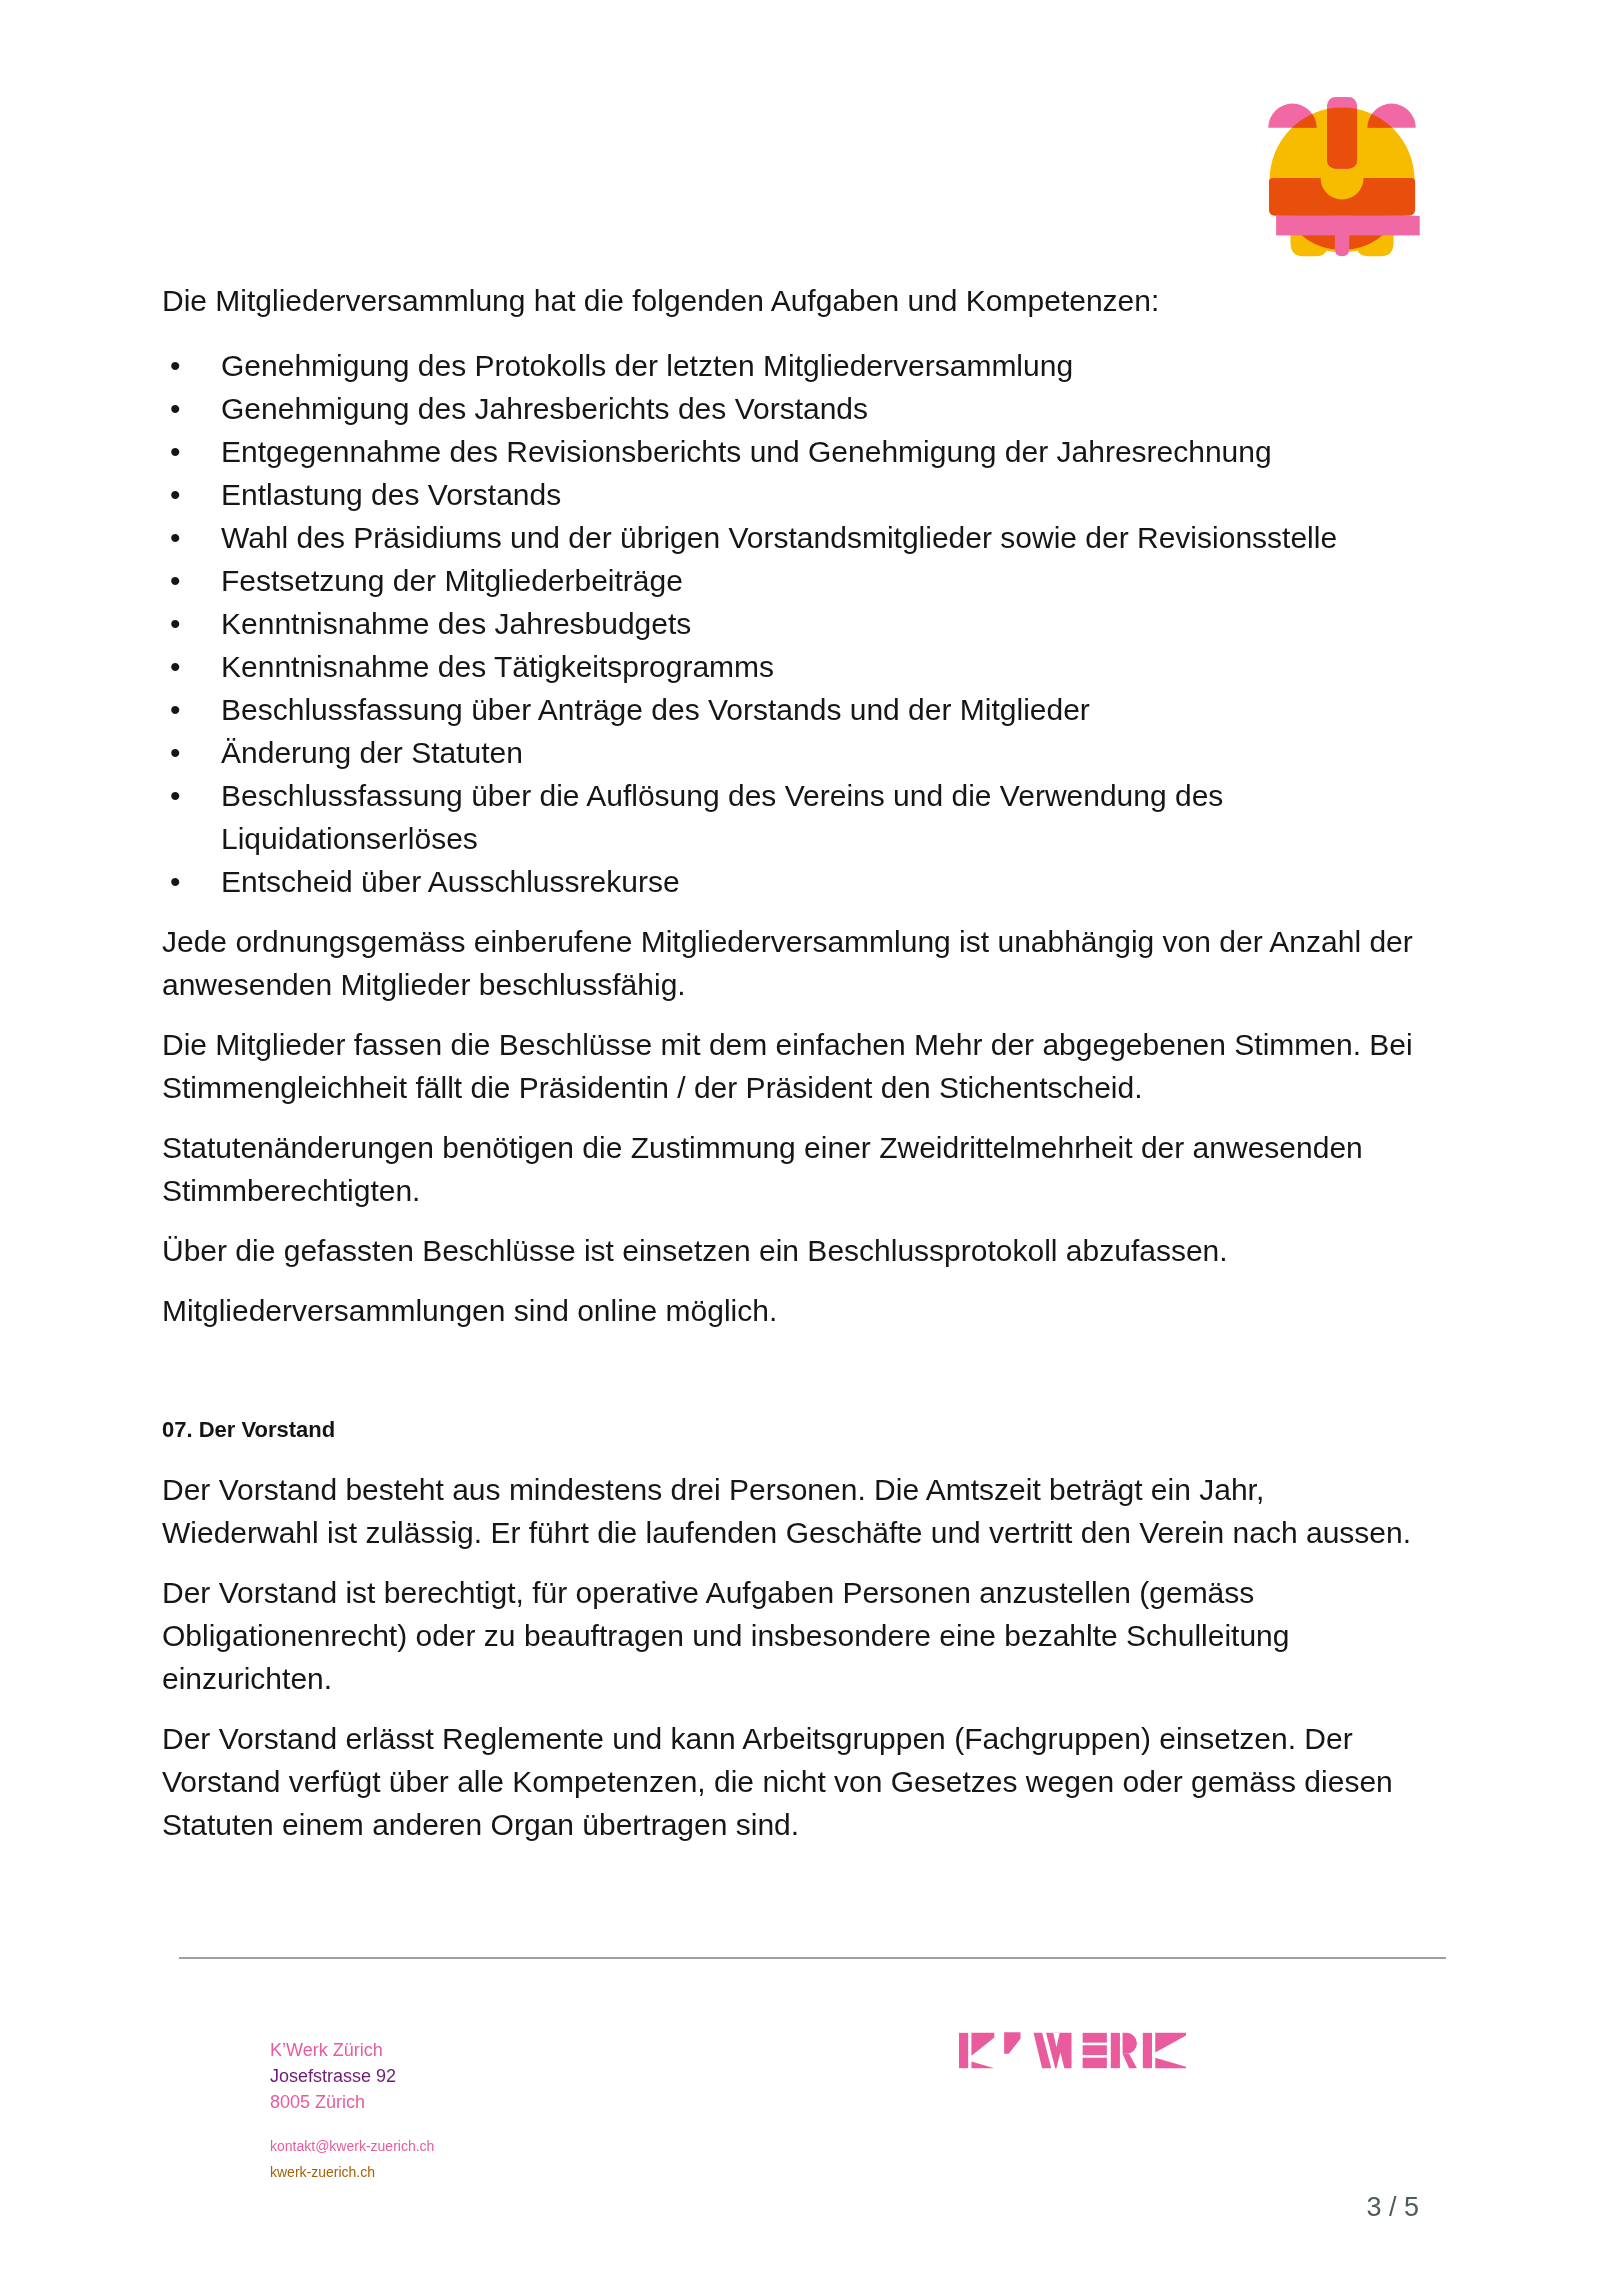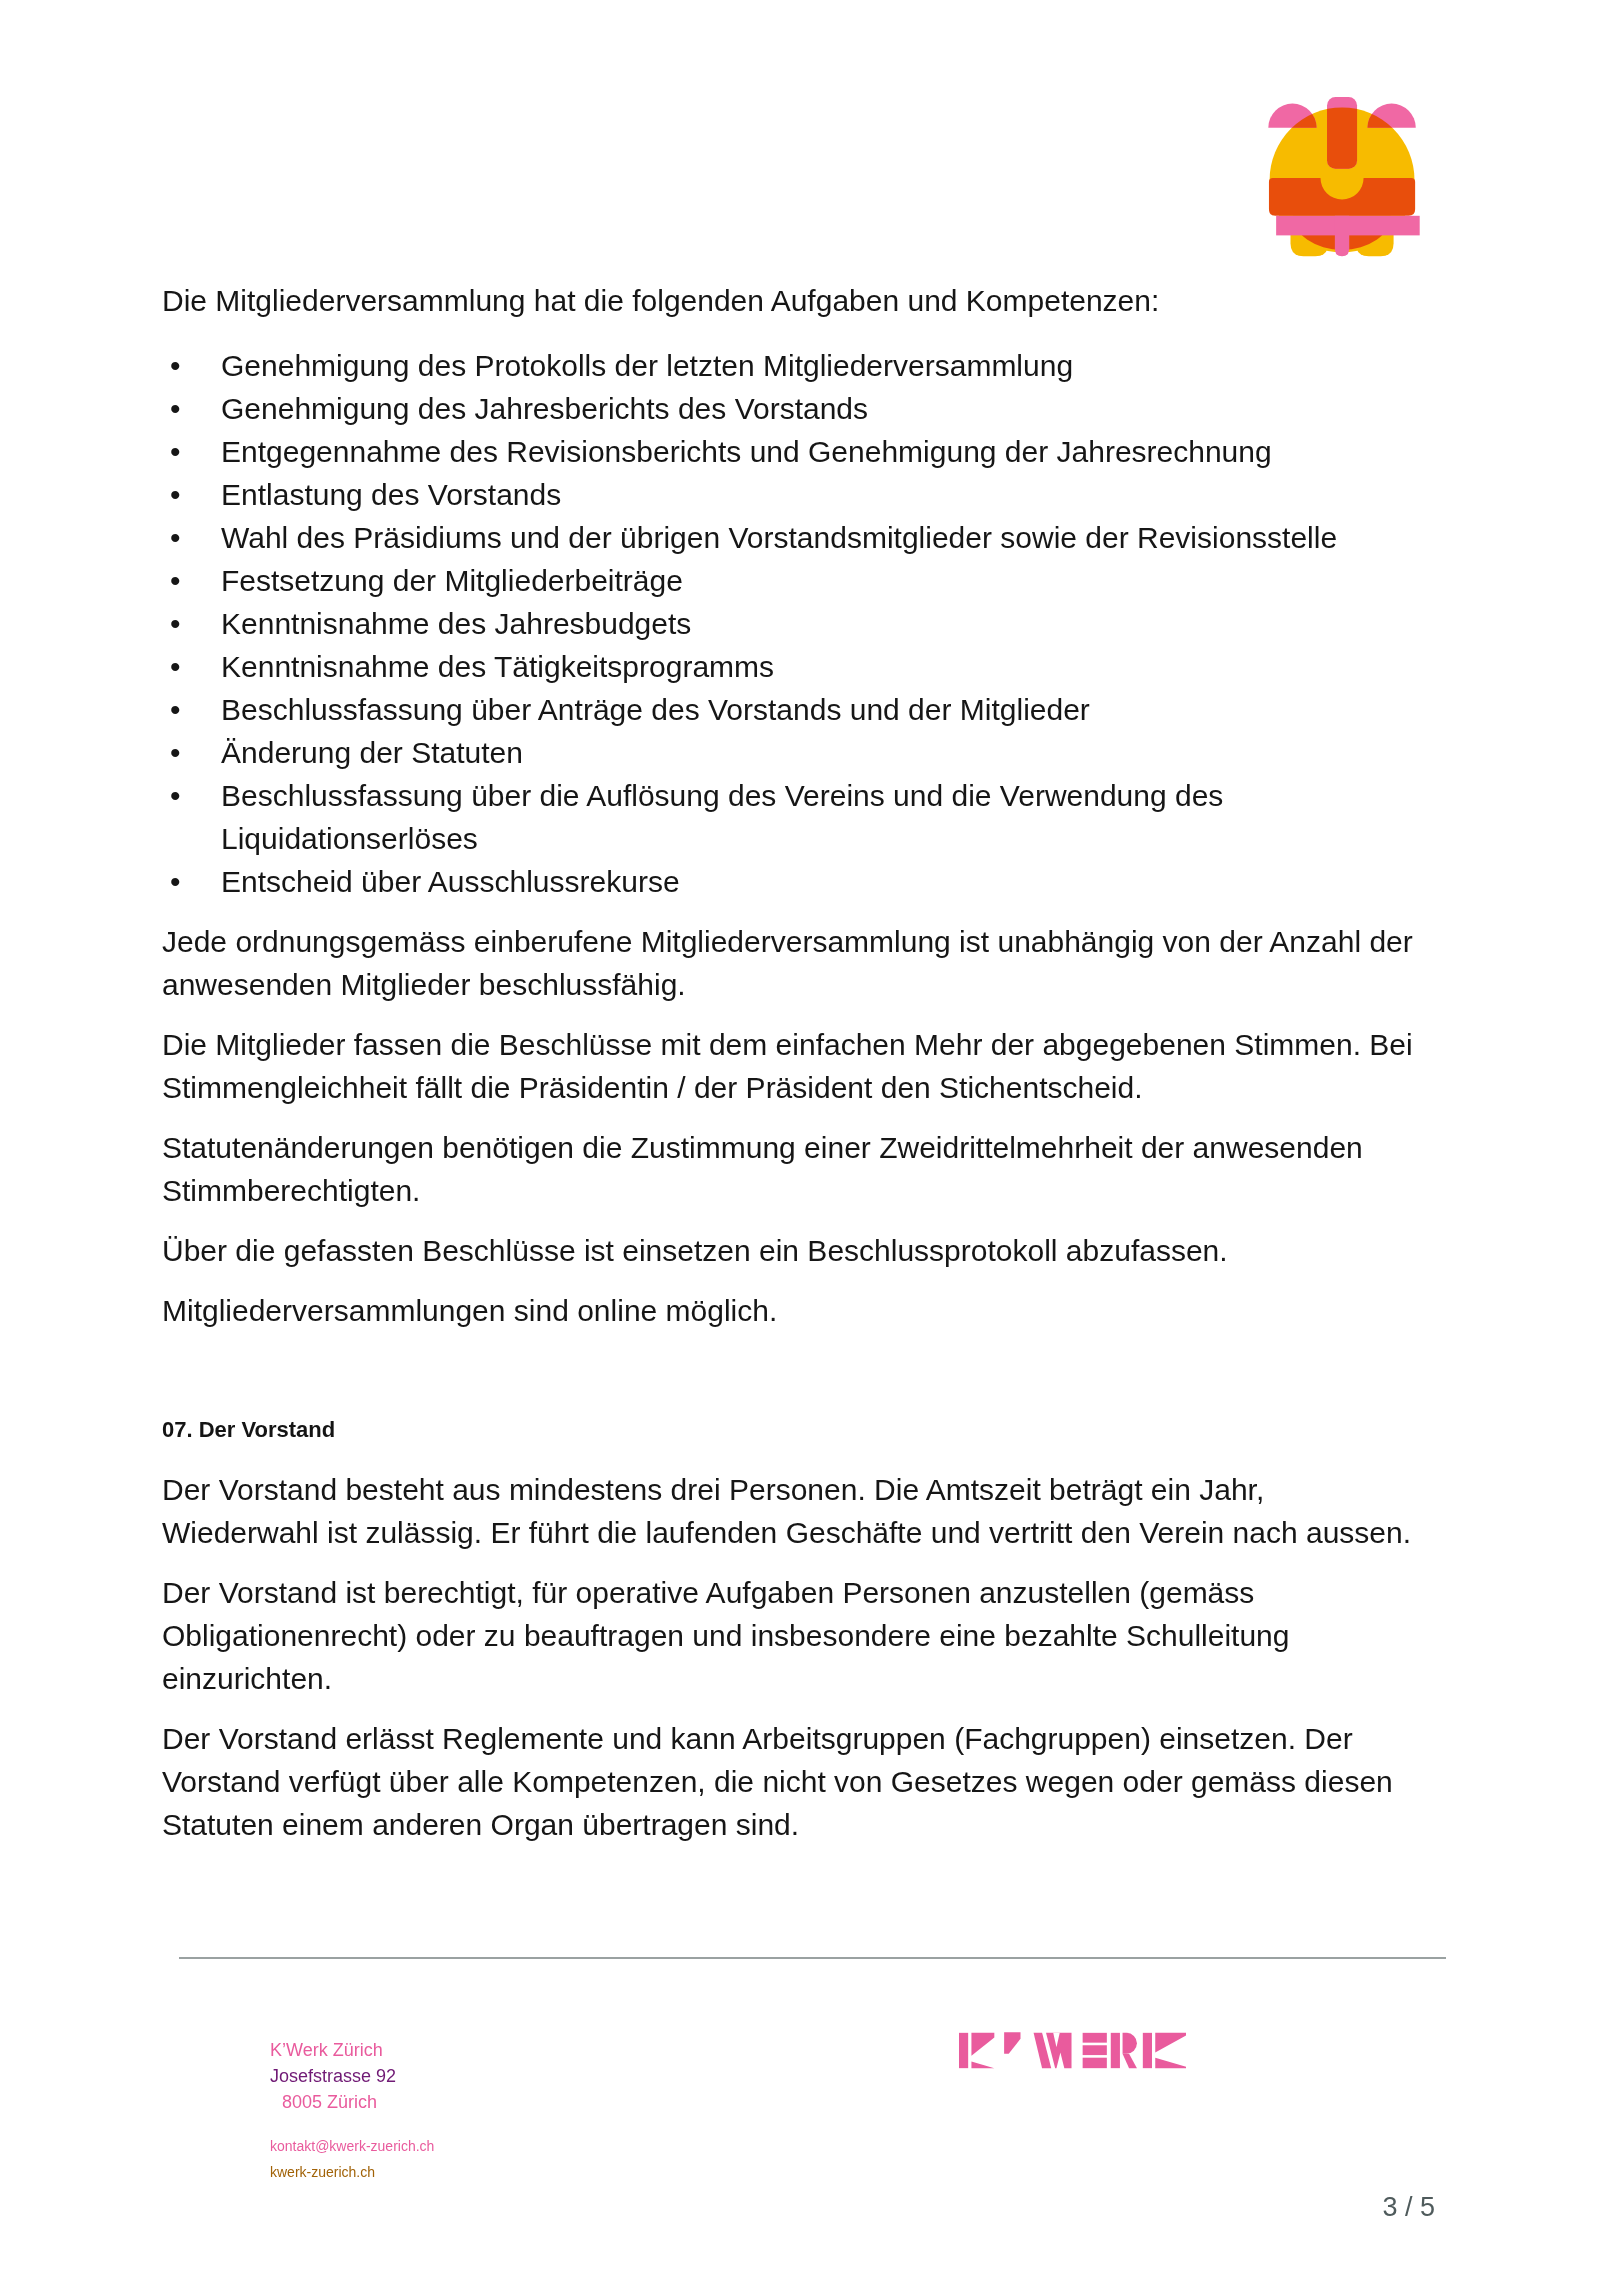"8005 Zürich" div { margin-left: 12px -> none }
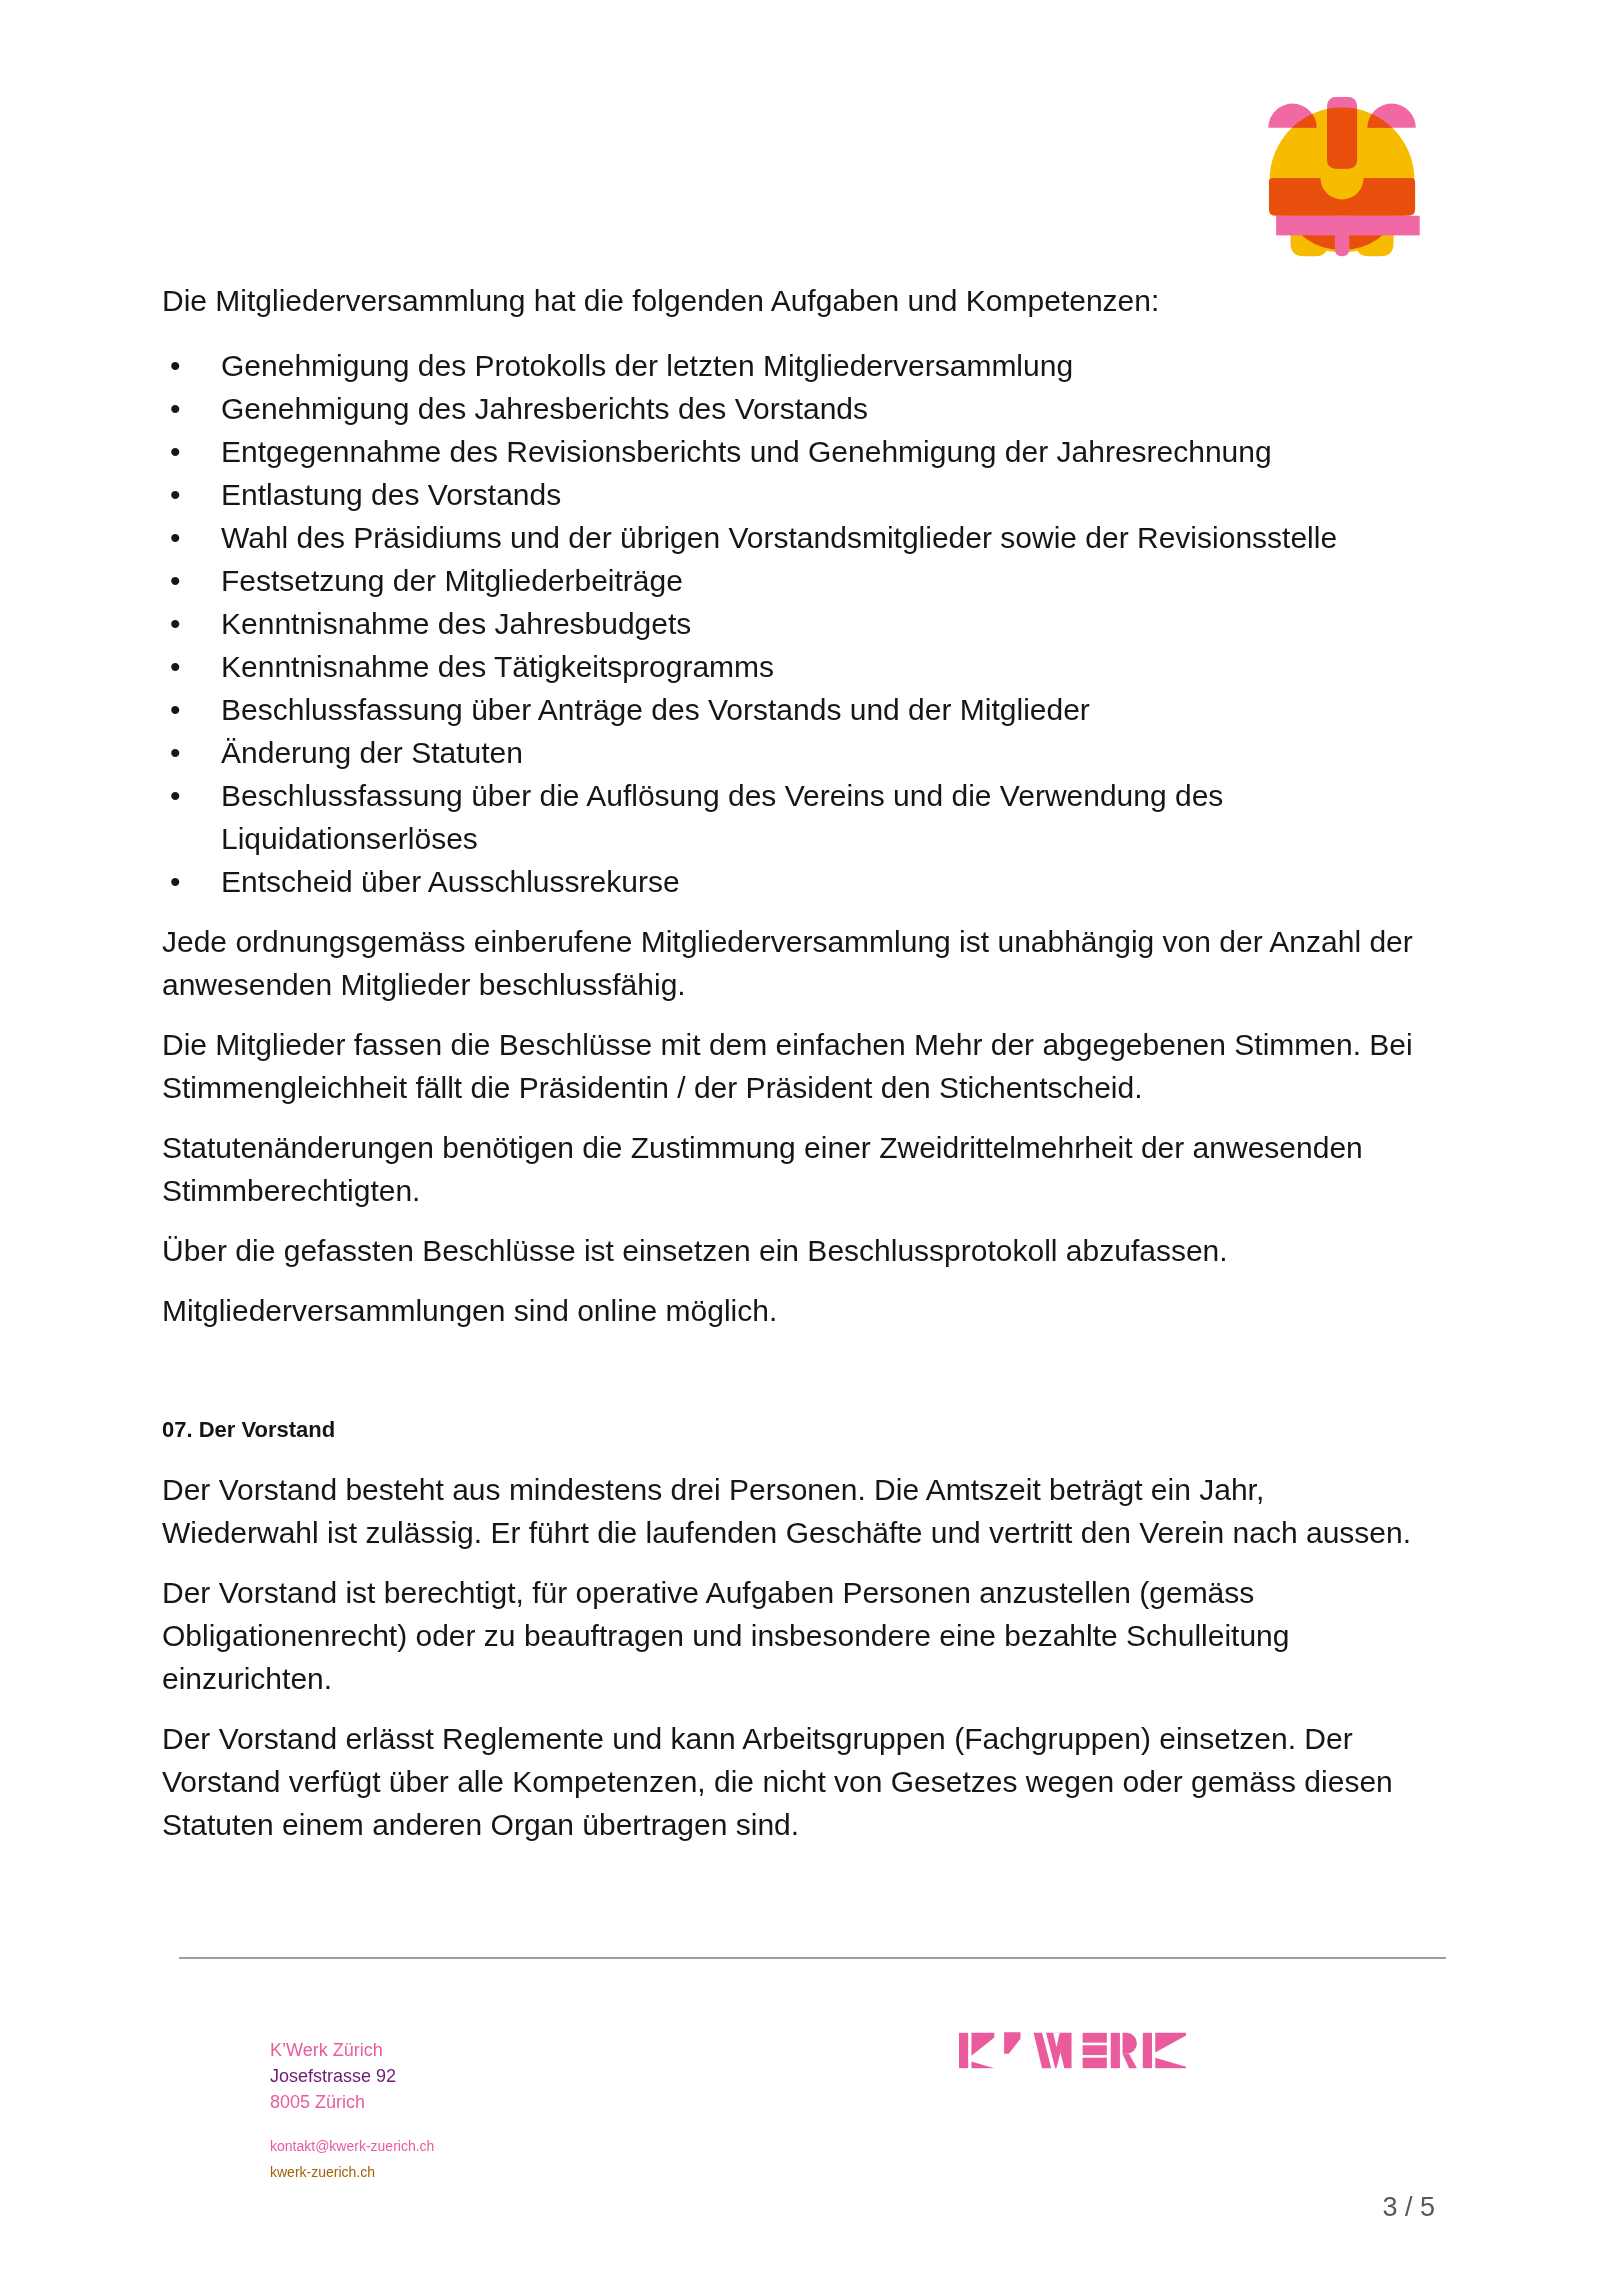"3 / 5" .page-number { right: 188px -> 204px }
